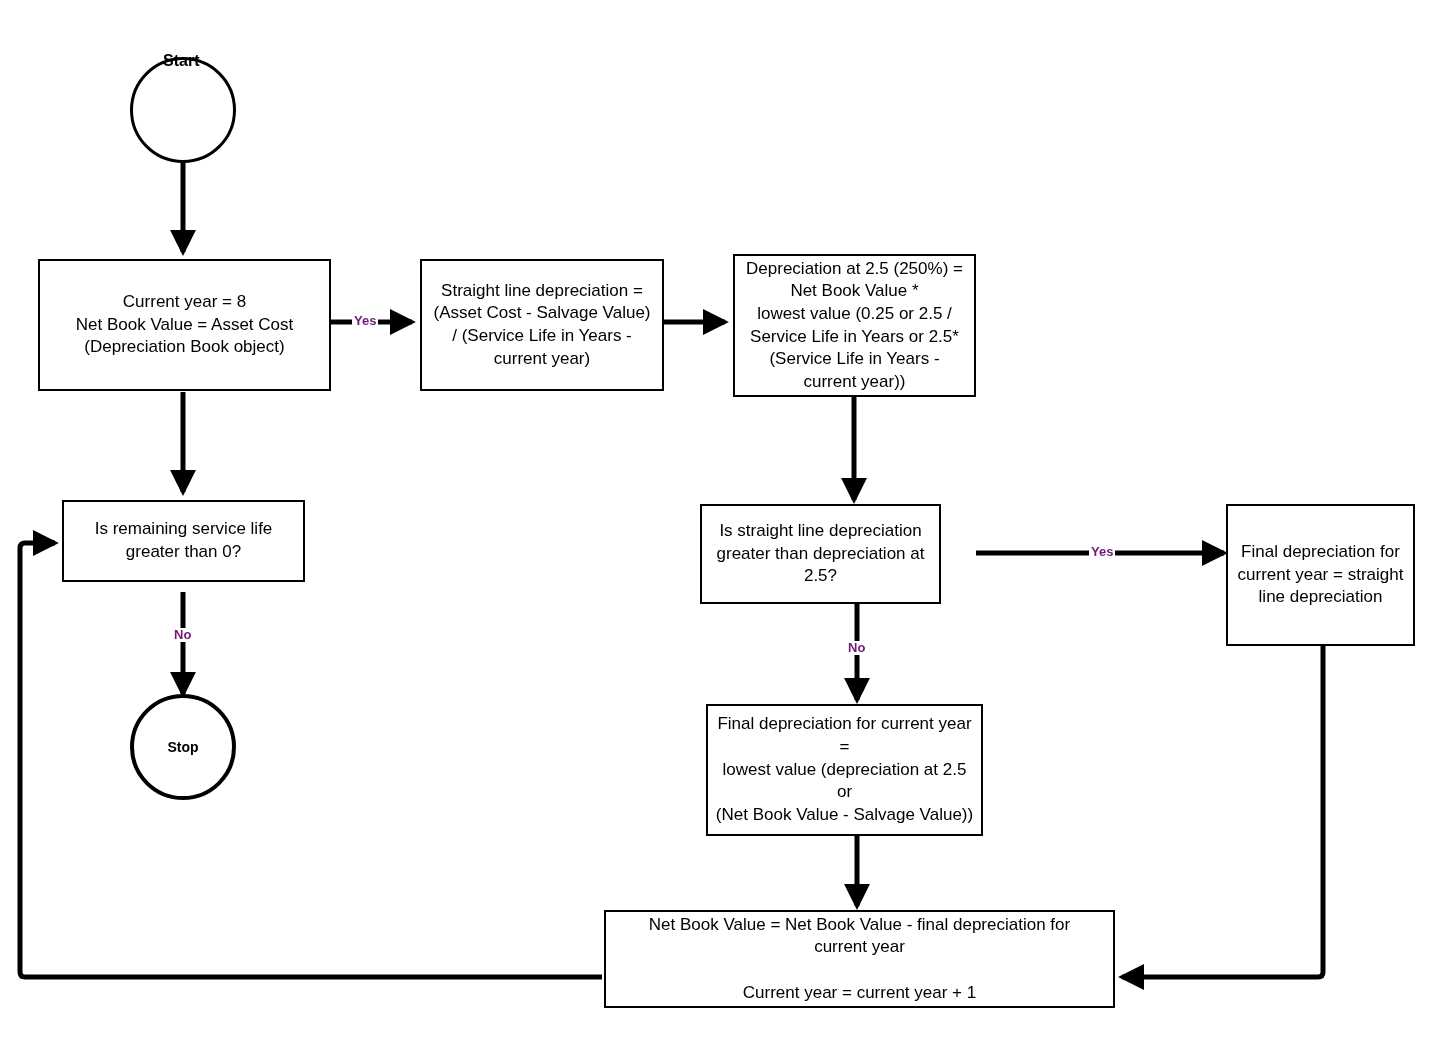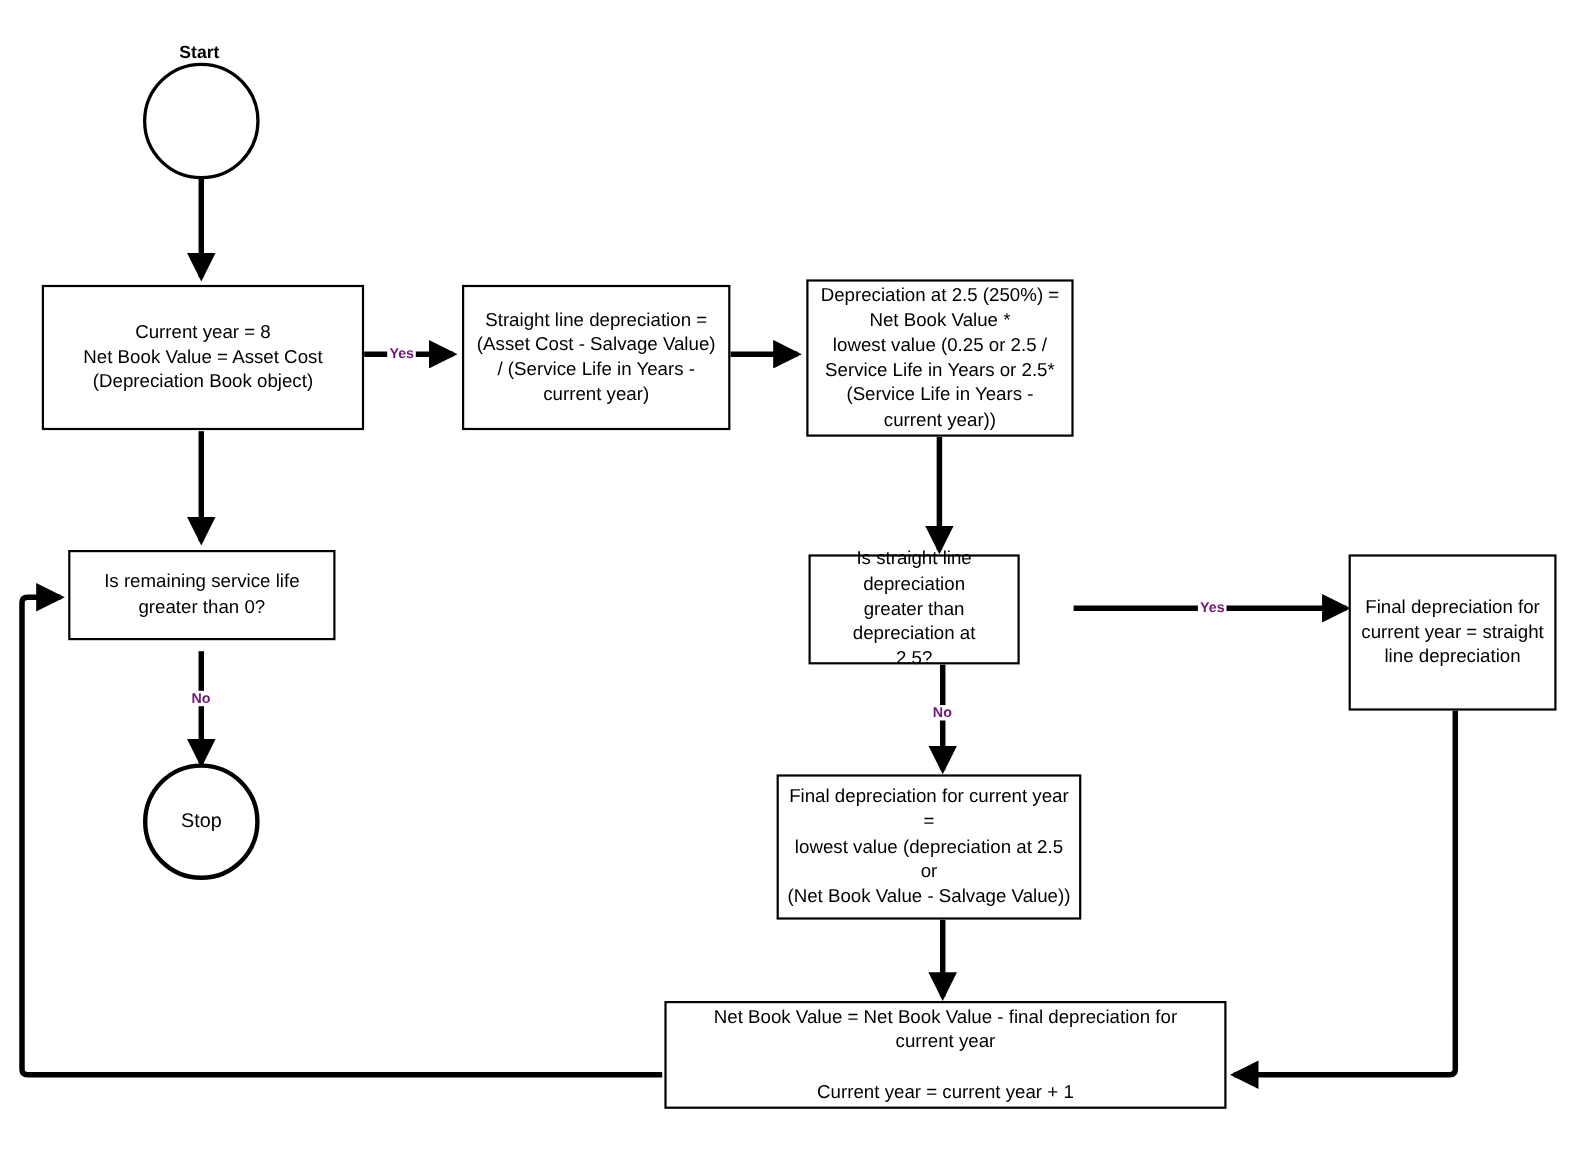"Start" div.caption { top: 40px -> 52px }
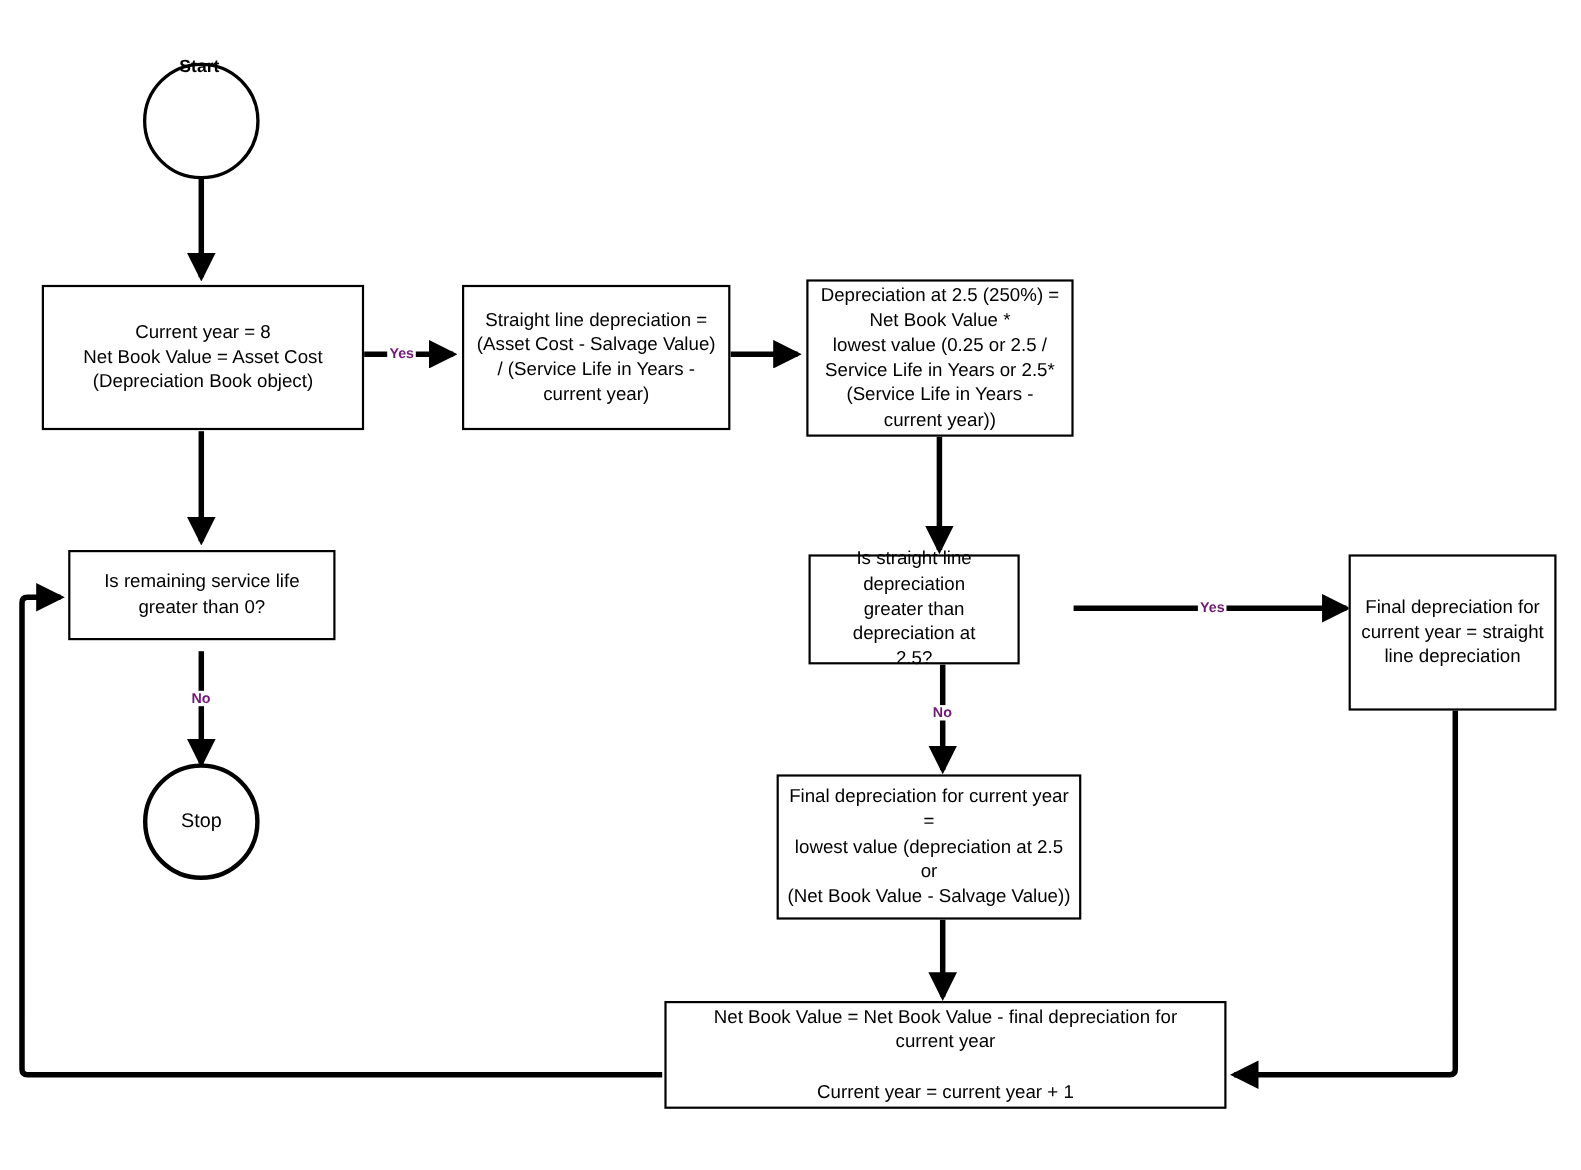"Is straight line depreciation" div.node { left: 735px -> 700px; width: 192px -> 241px }
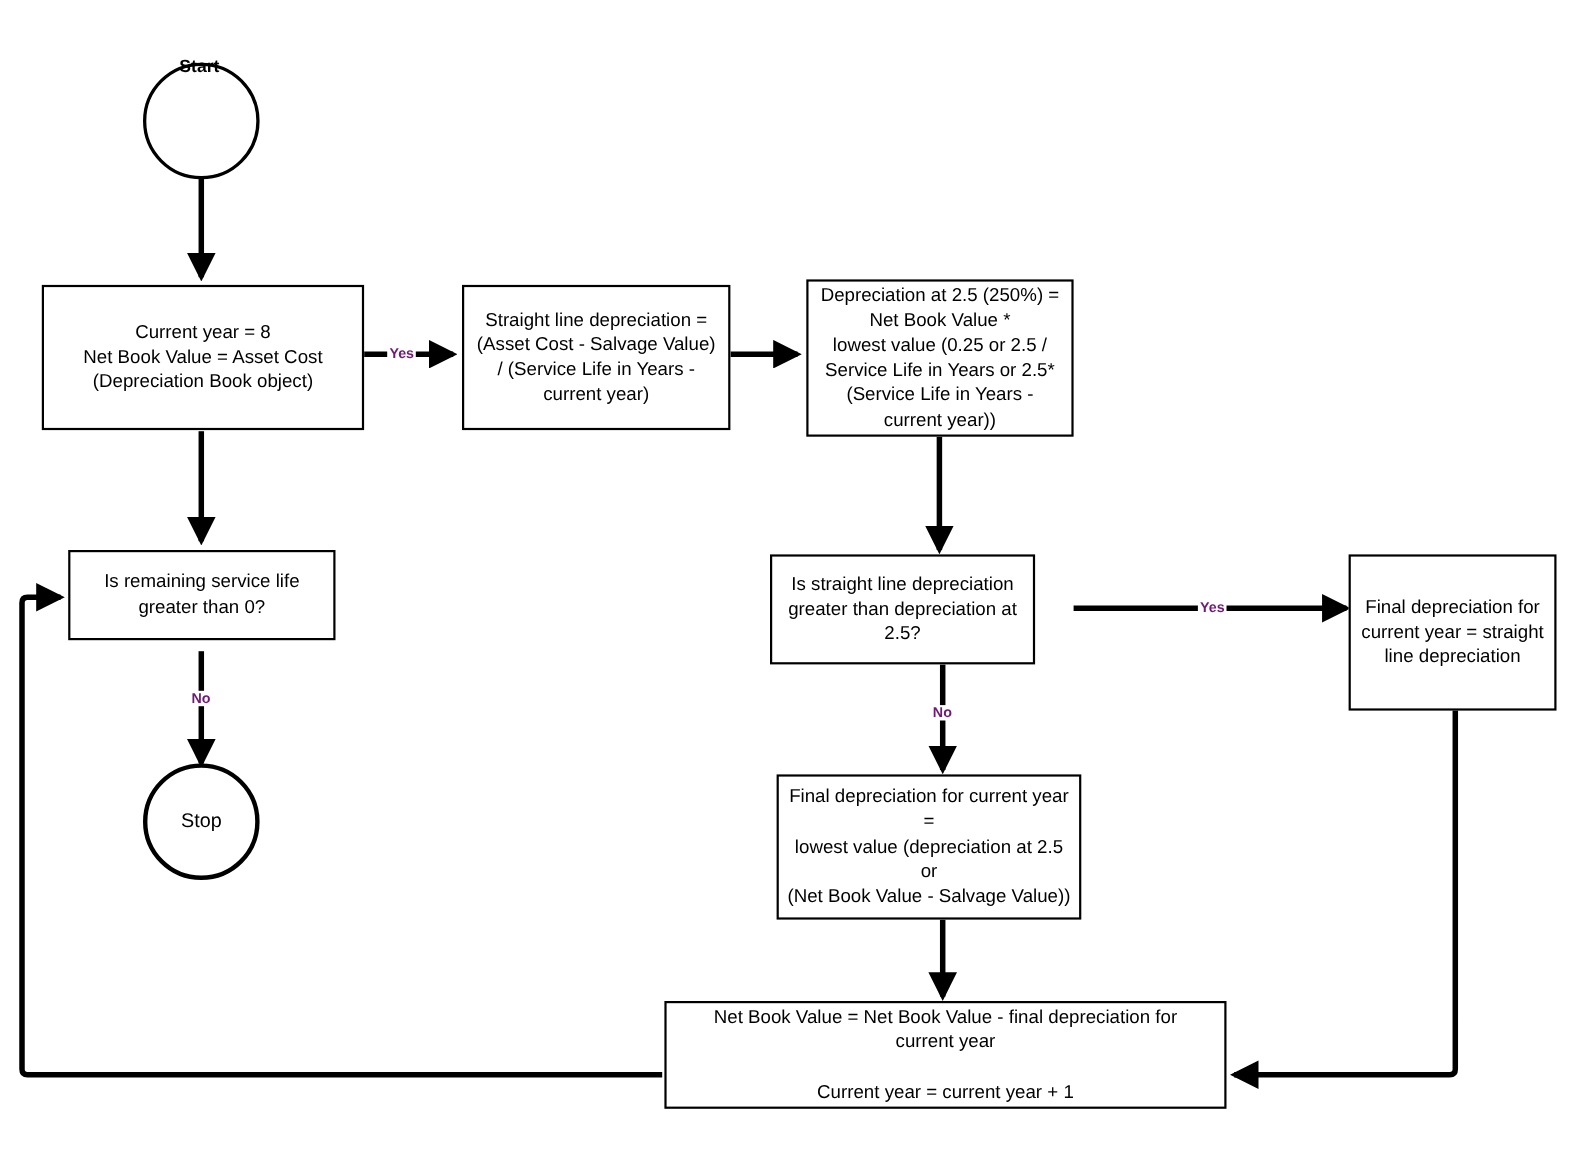"Stop" .node.terminator .label { font-size: 18px -> 14px; font-weight: normal -> bold }
